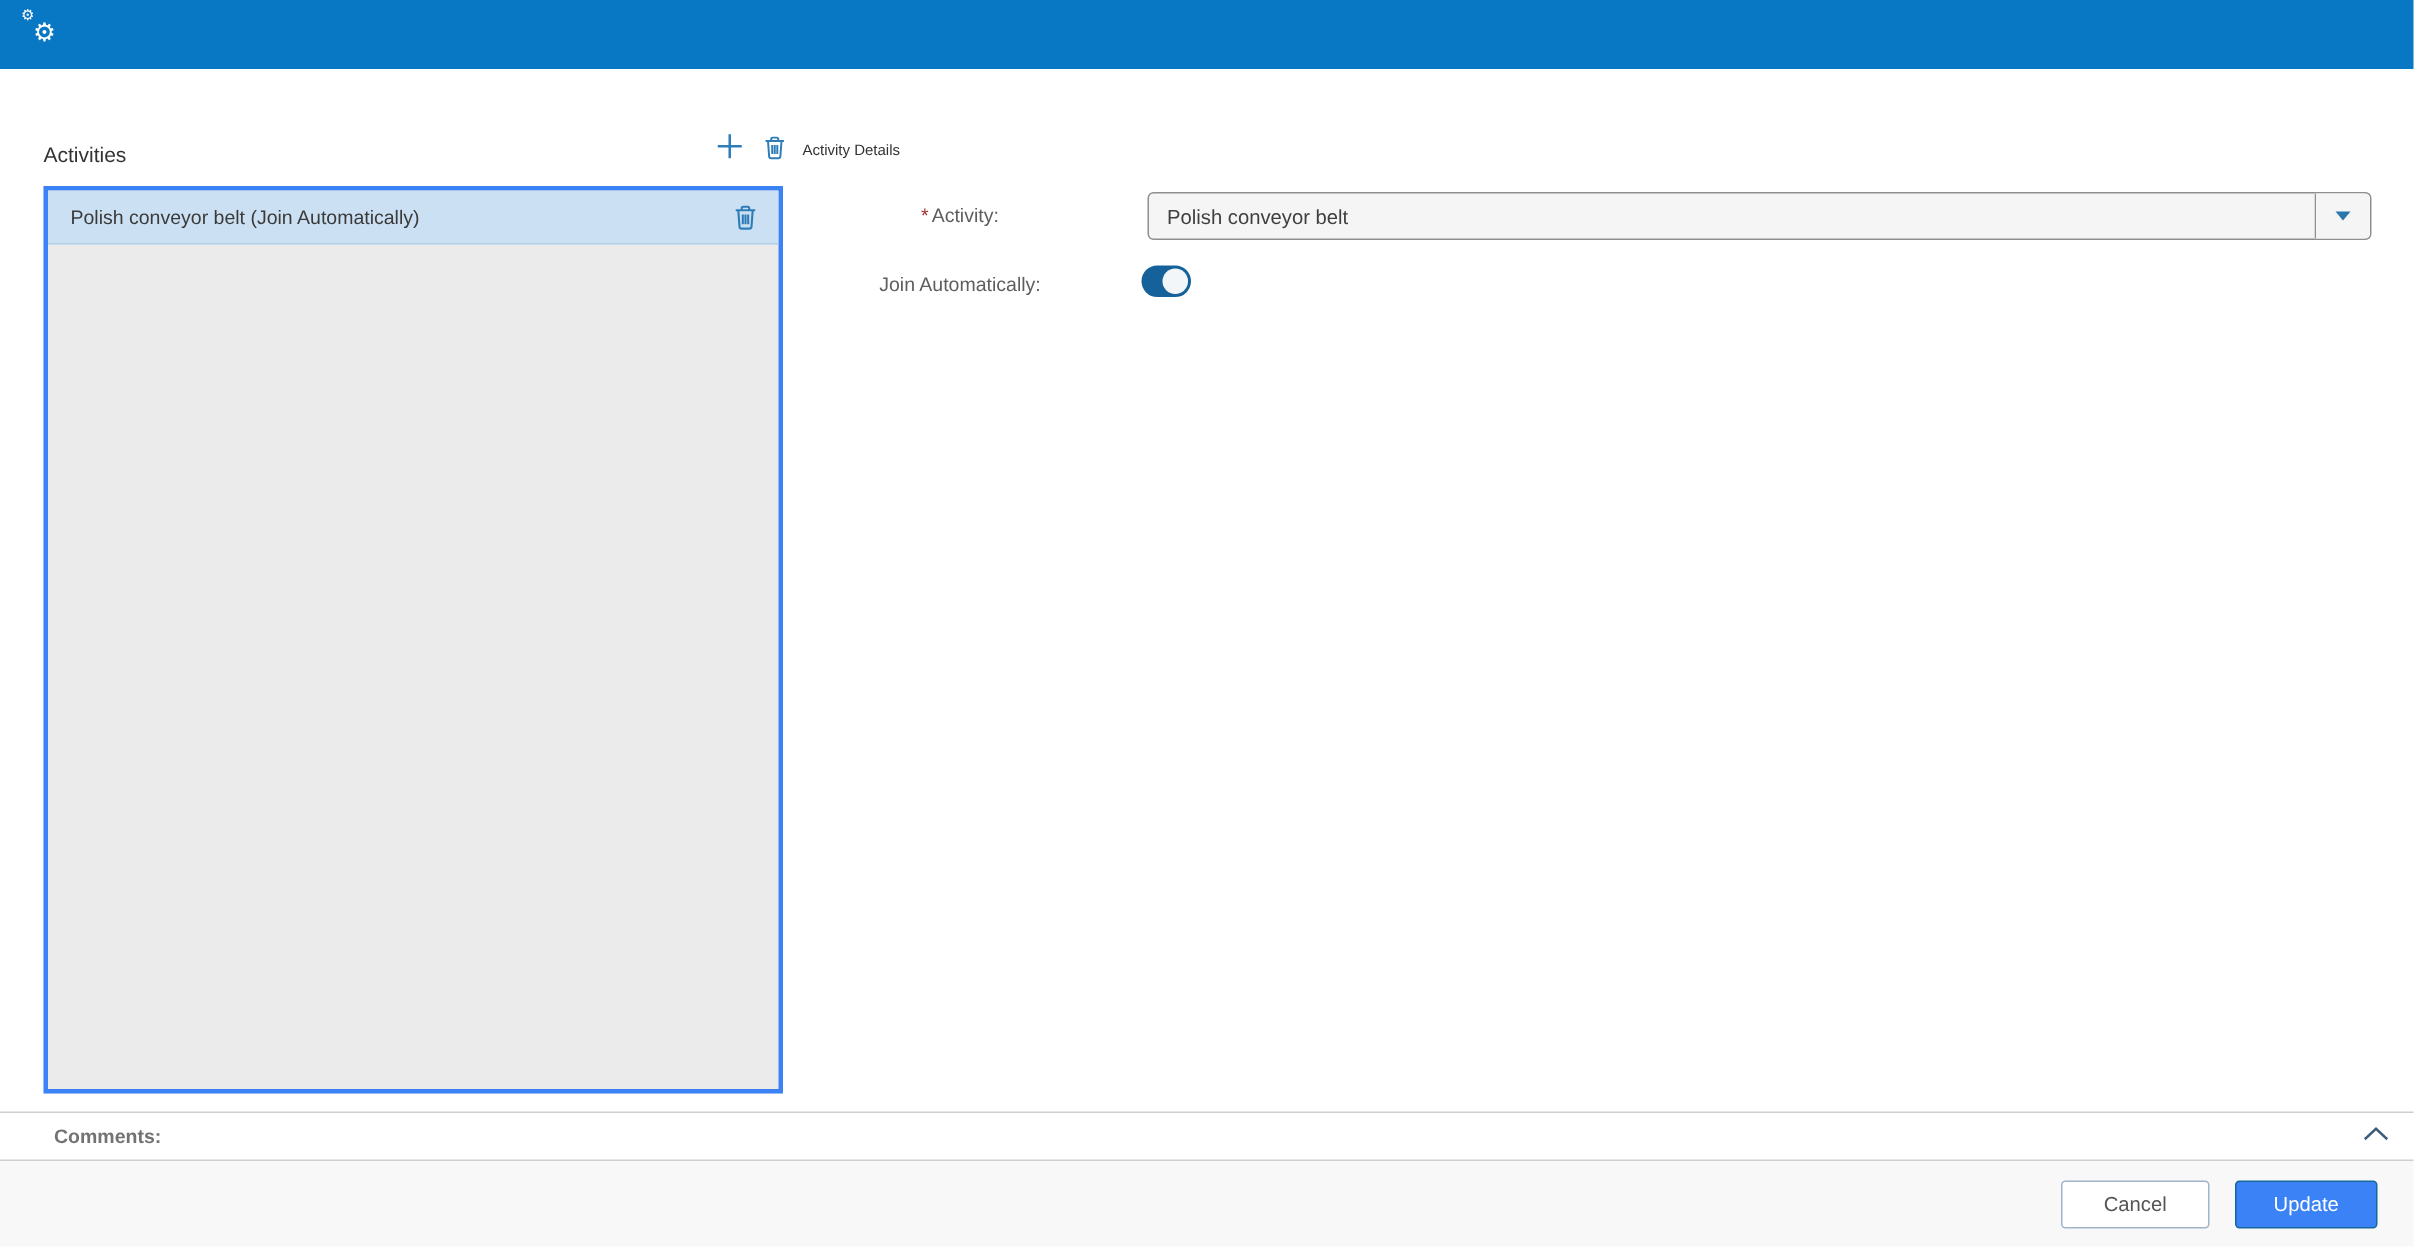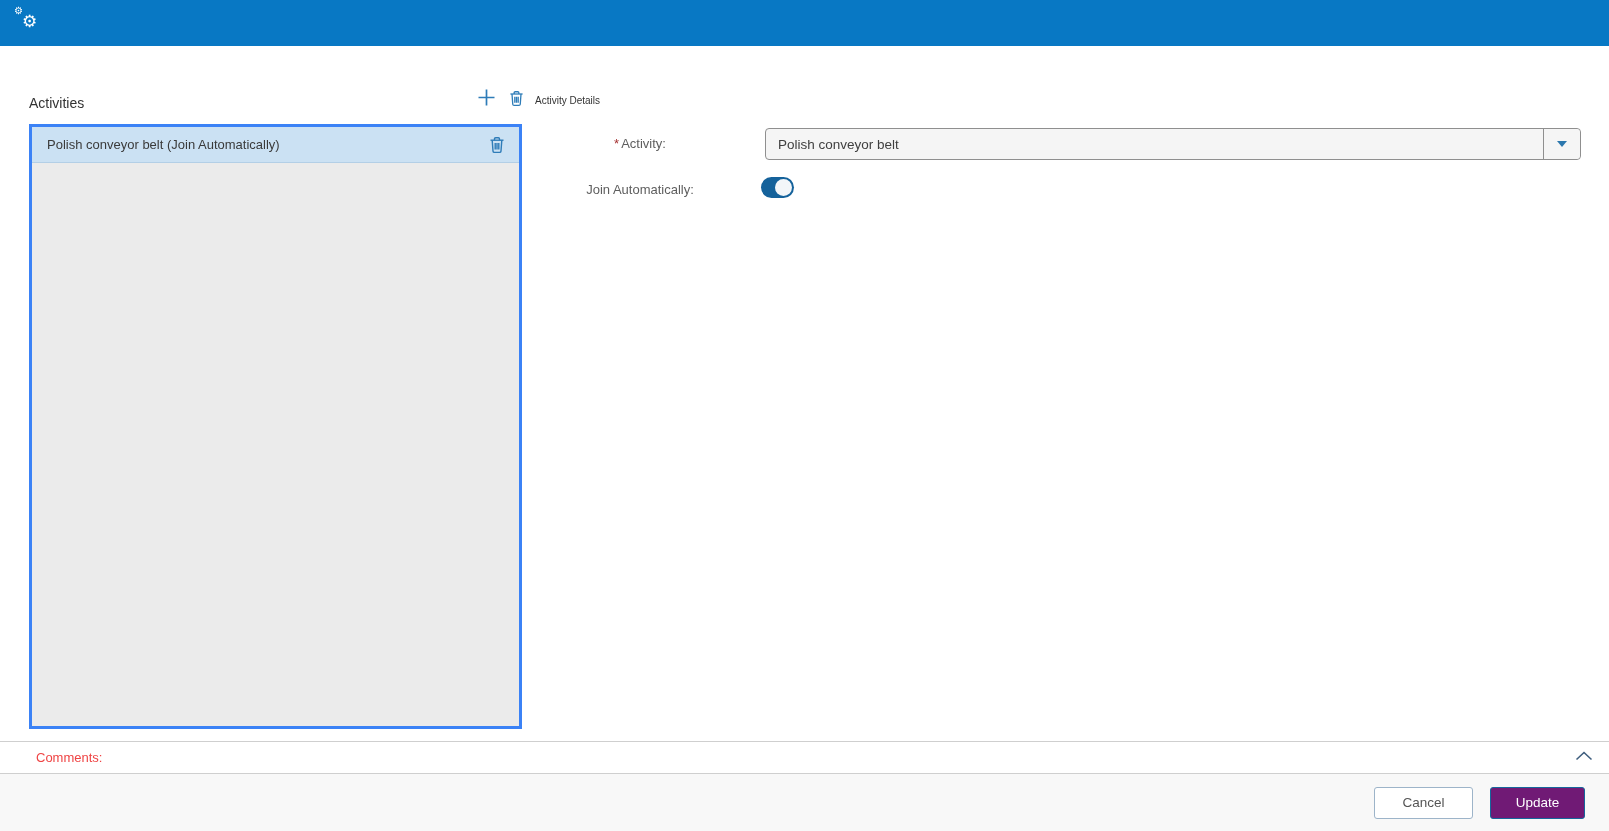"Comments:" .comments-bar .comments-label { color: #ef4444 -> #737373; font-weight: none -> bold }
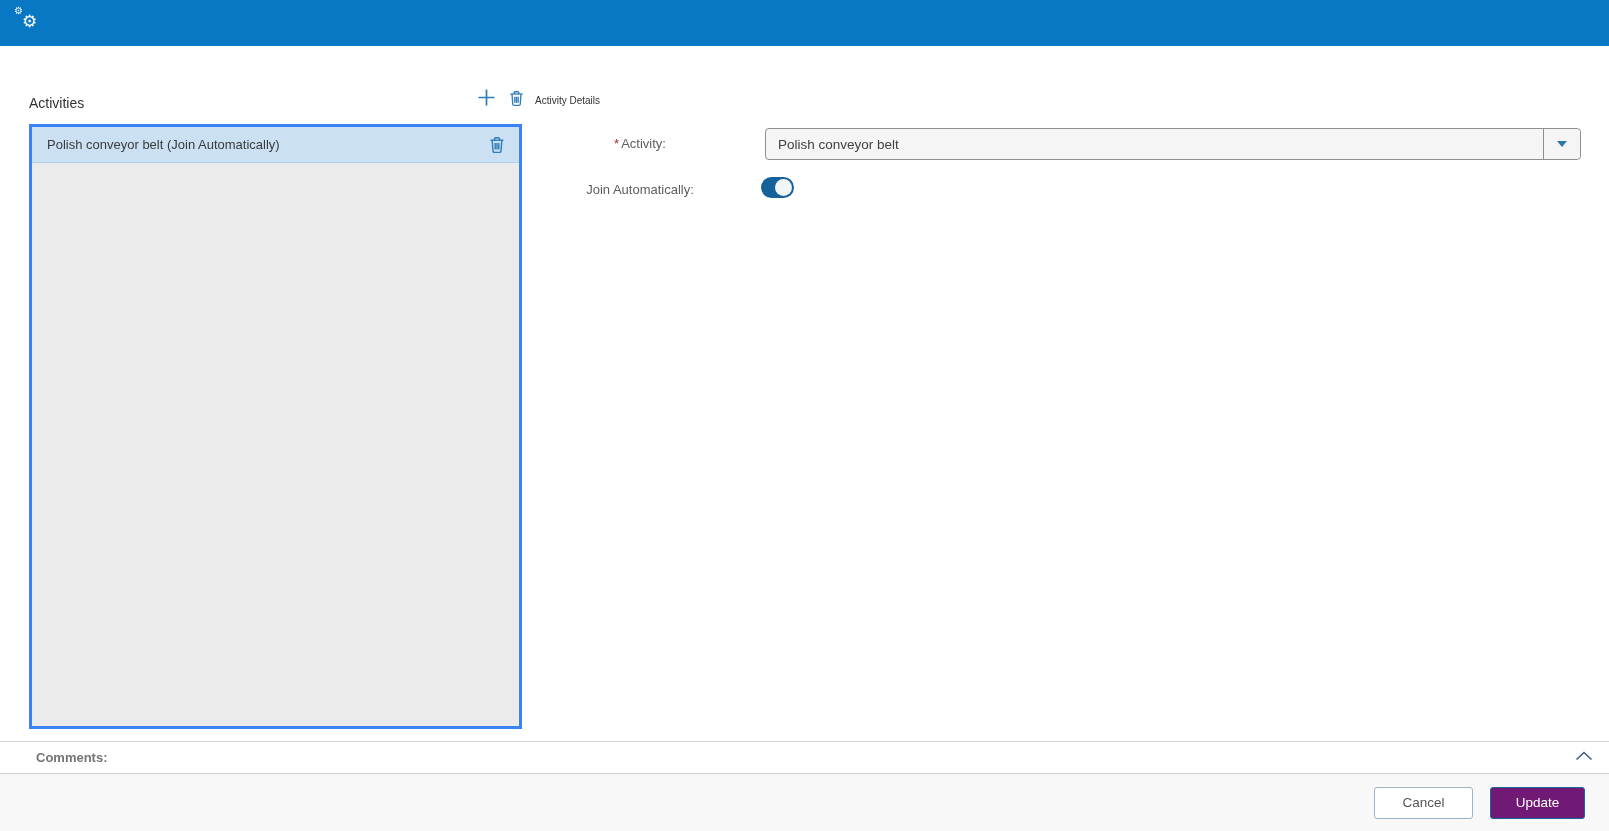"Update" .btn-update { background: #701a75 -> #3b82f6 }
